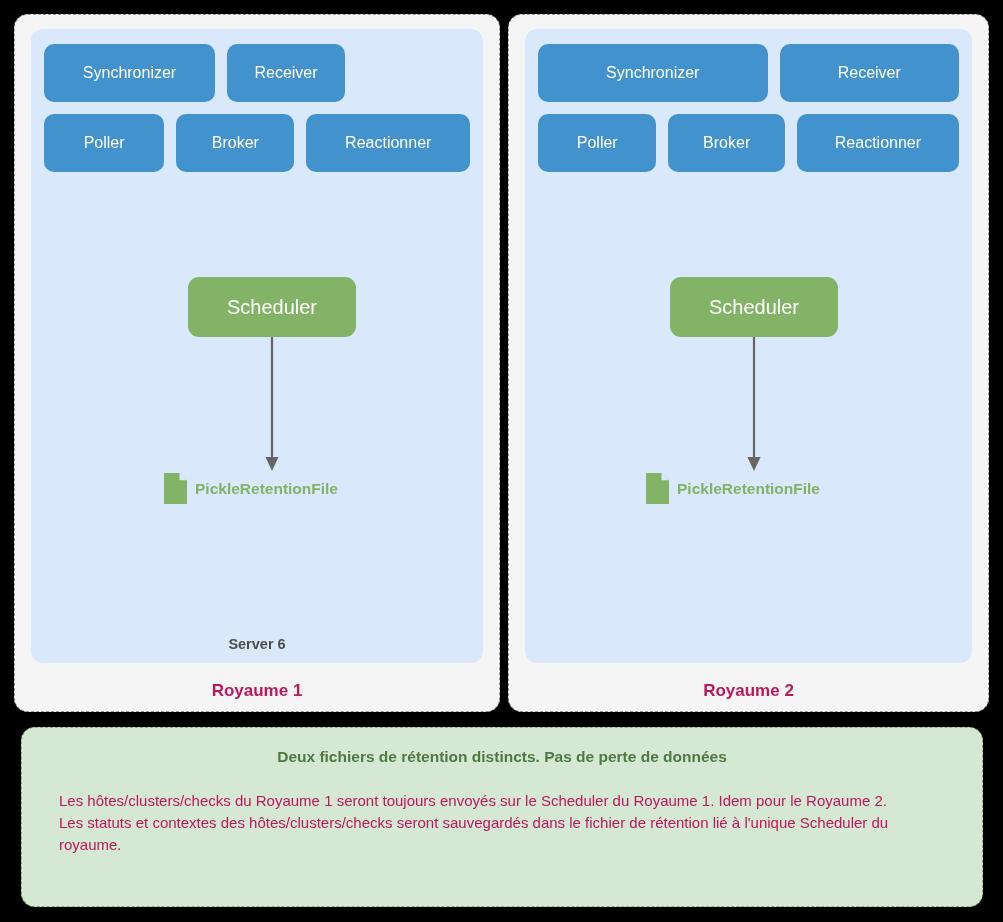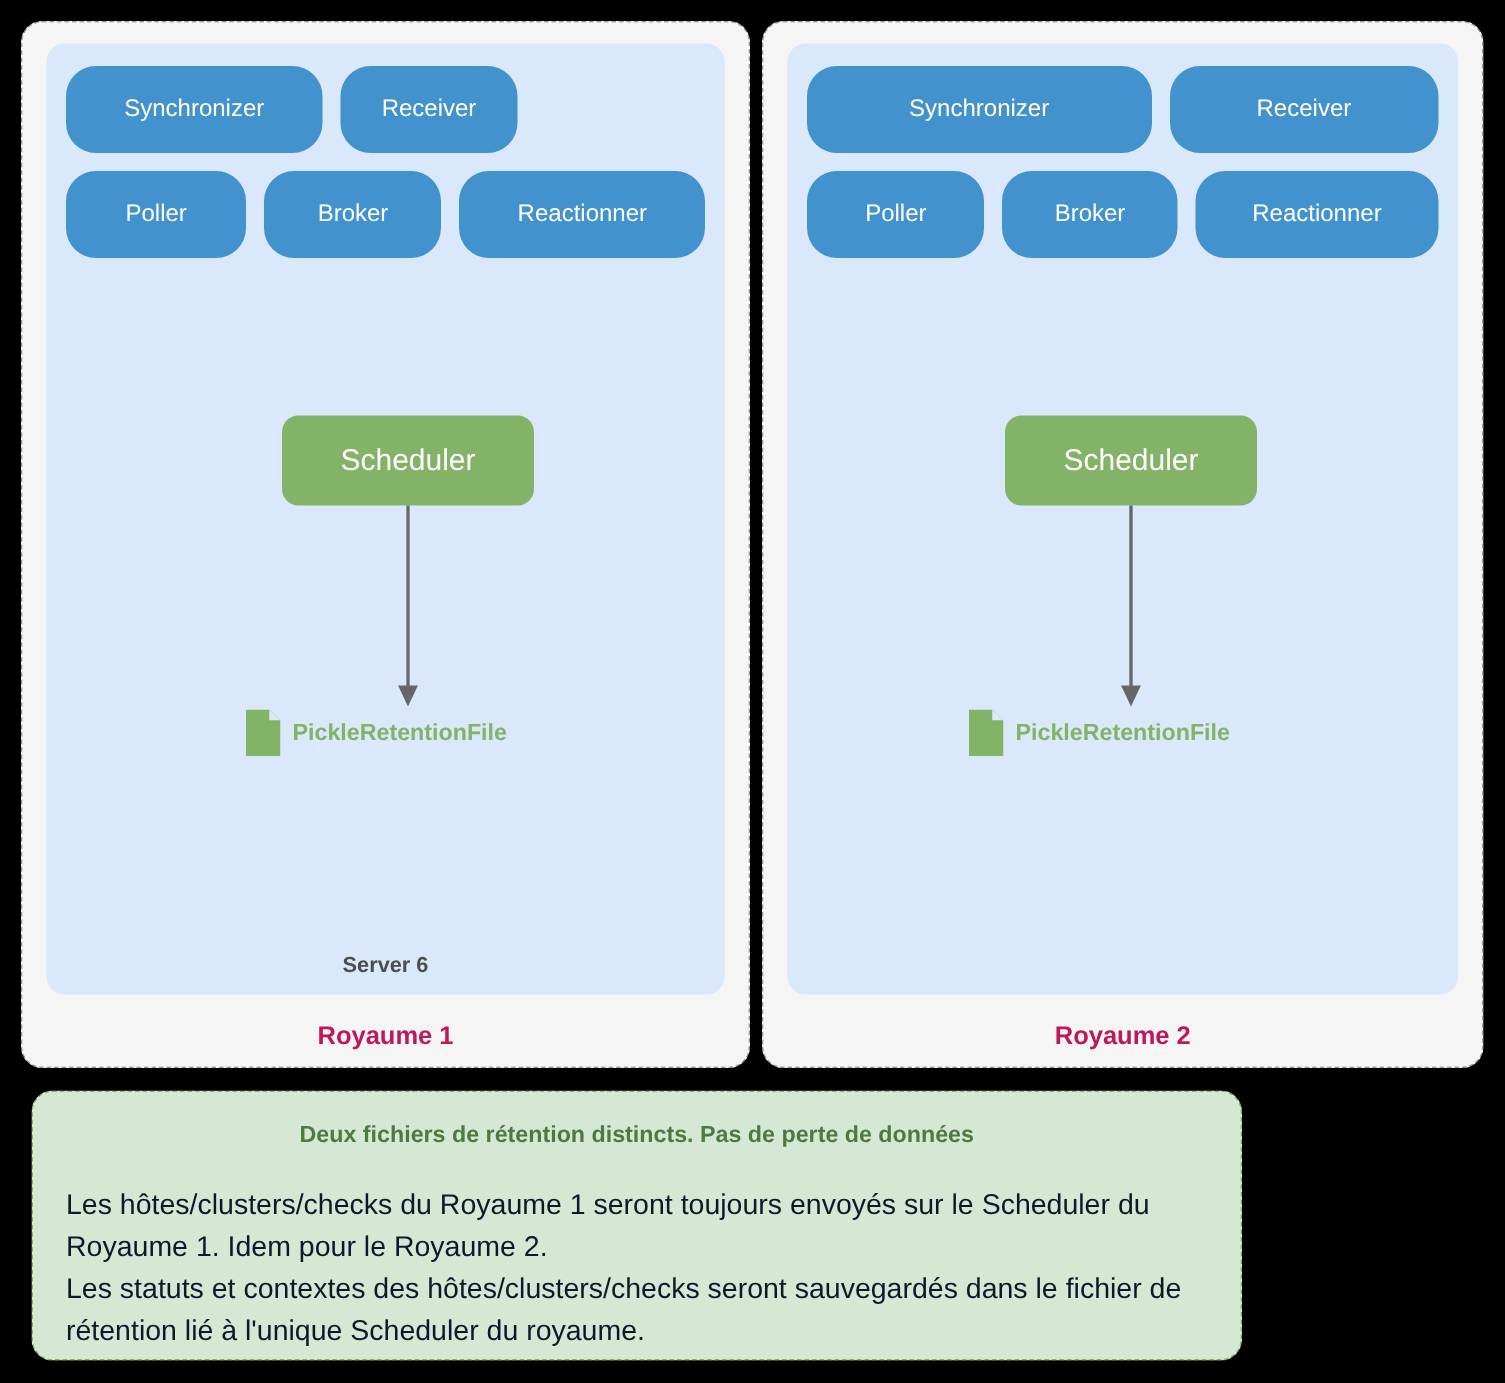"Synchronizer" .daemon { border-radius: 20px -> 10px }
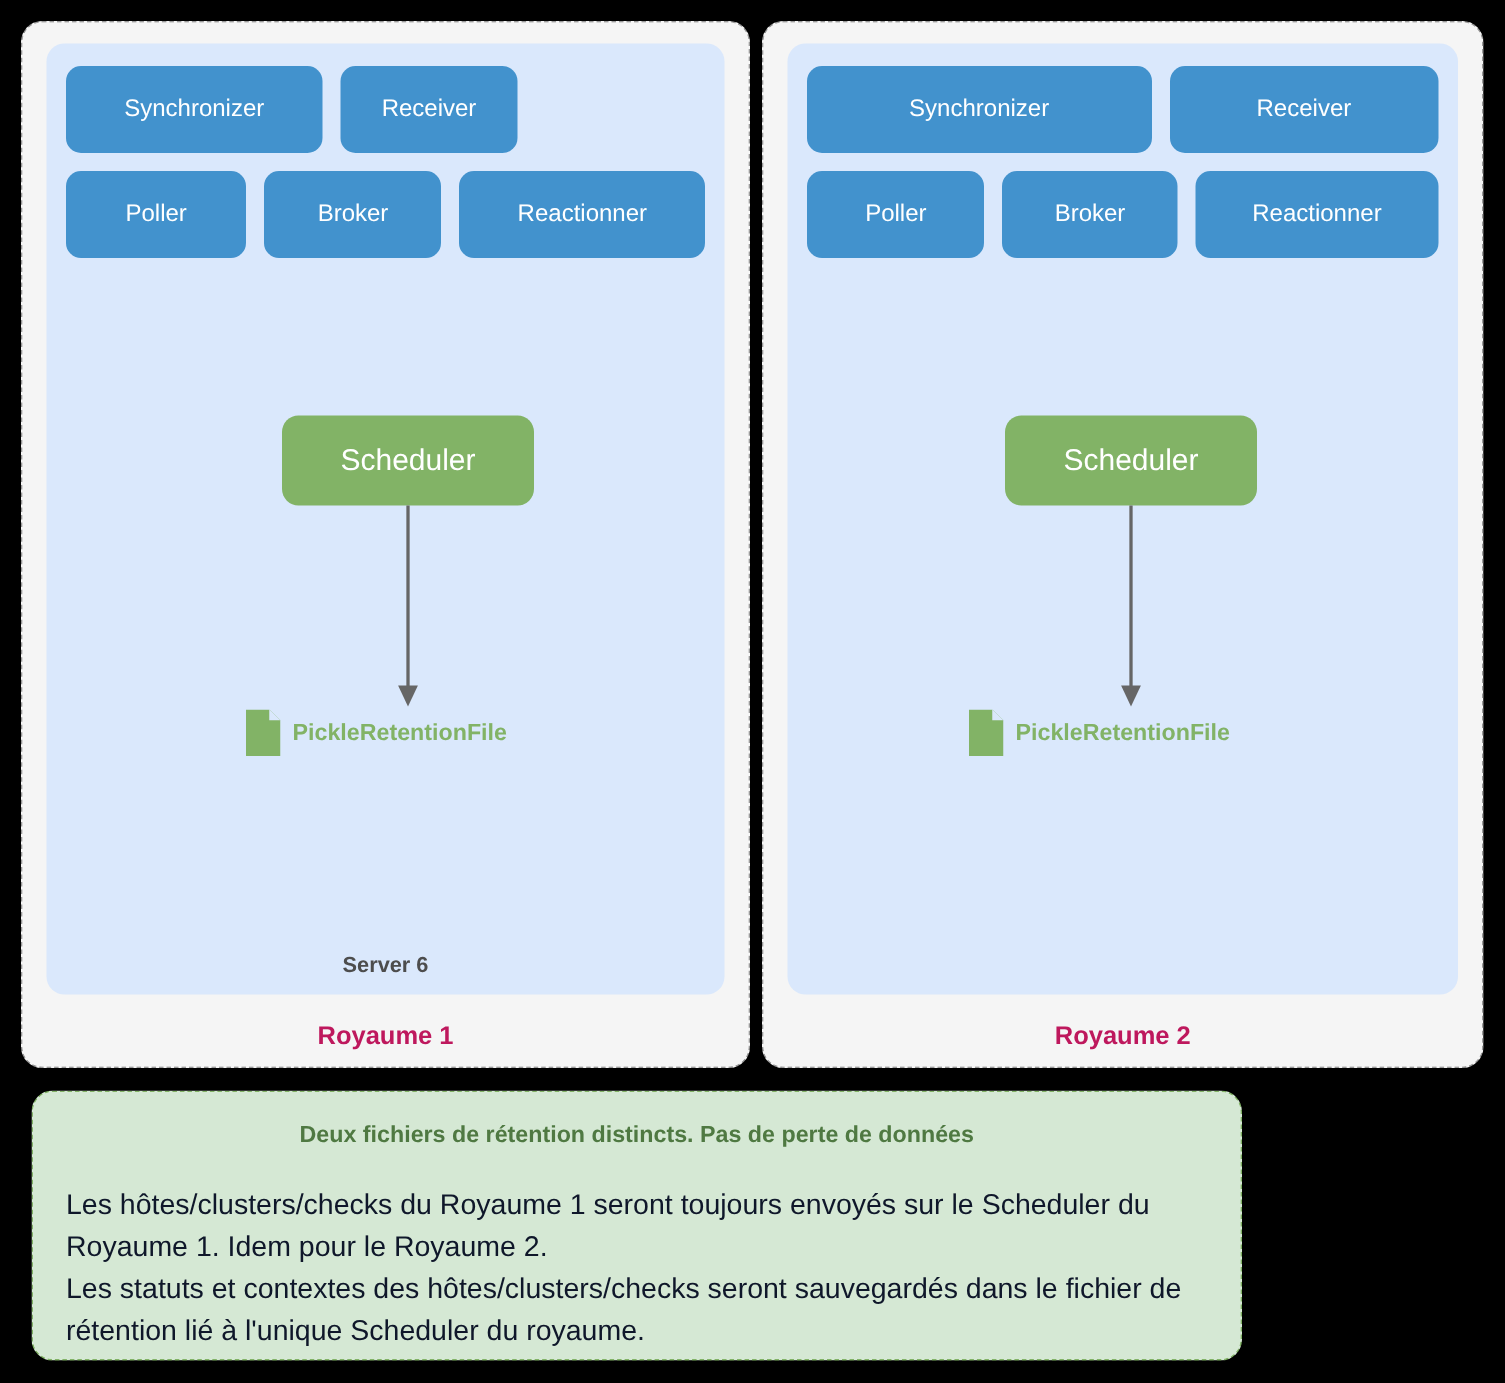"Deux fichiers de rétention distincts." #note { width: 807px -> 962px }
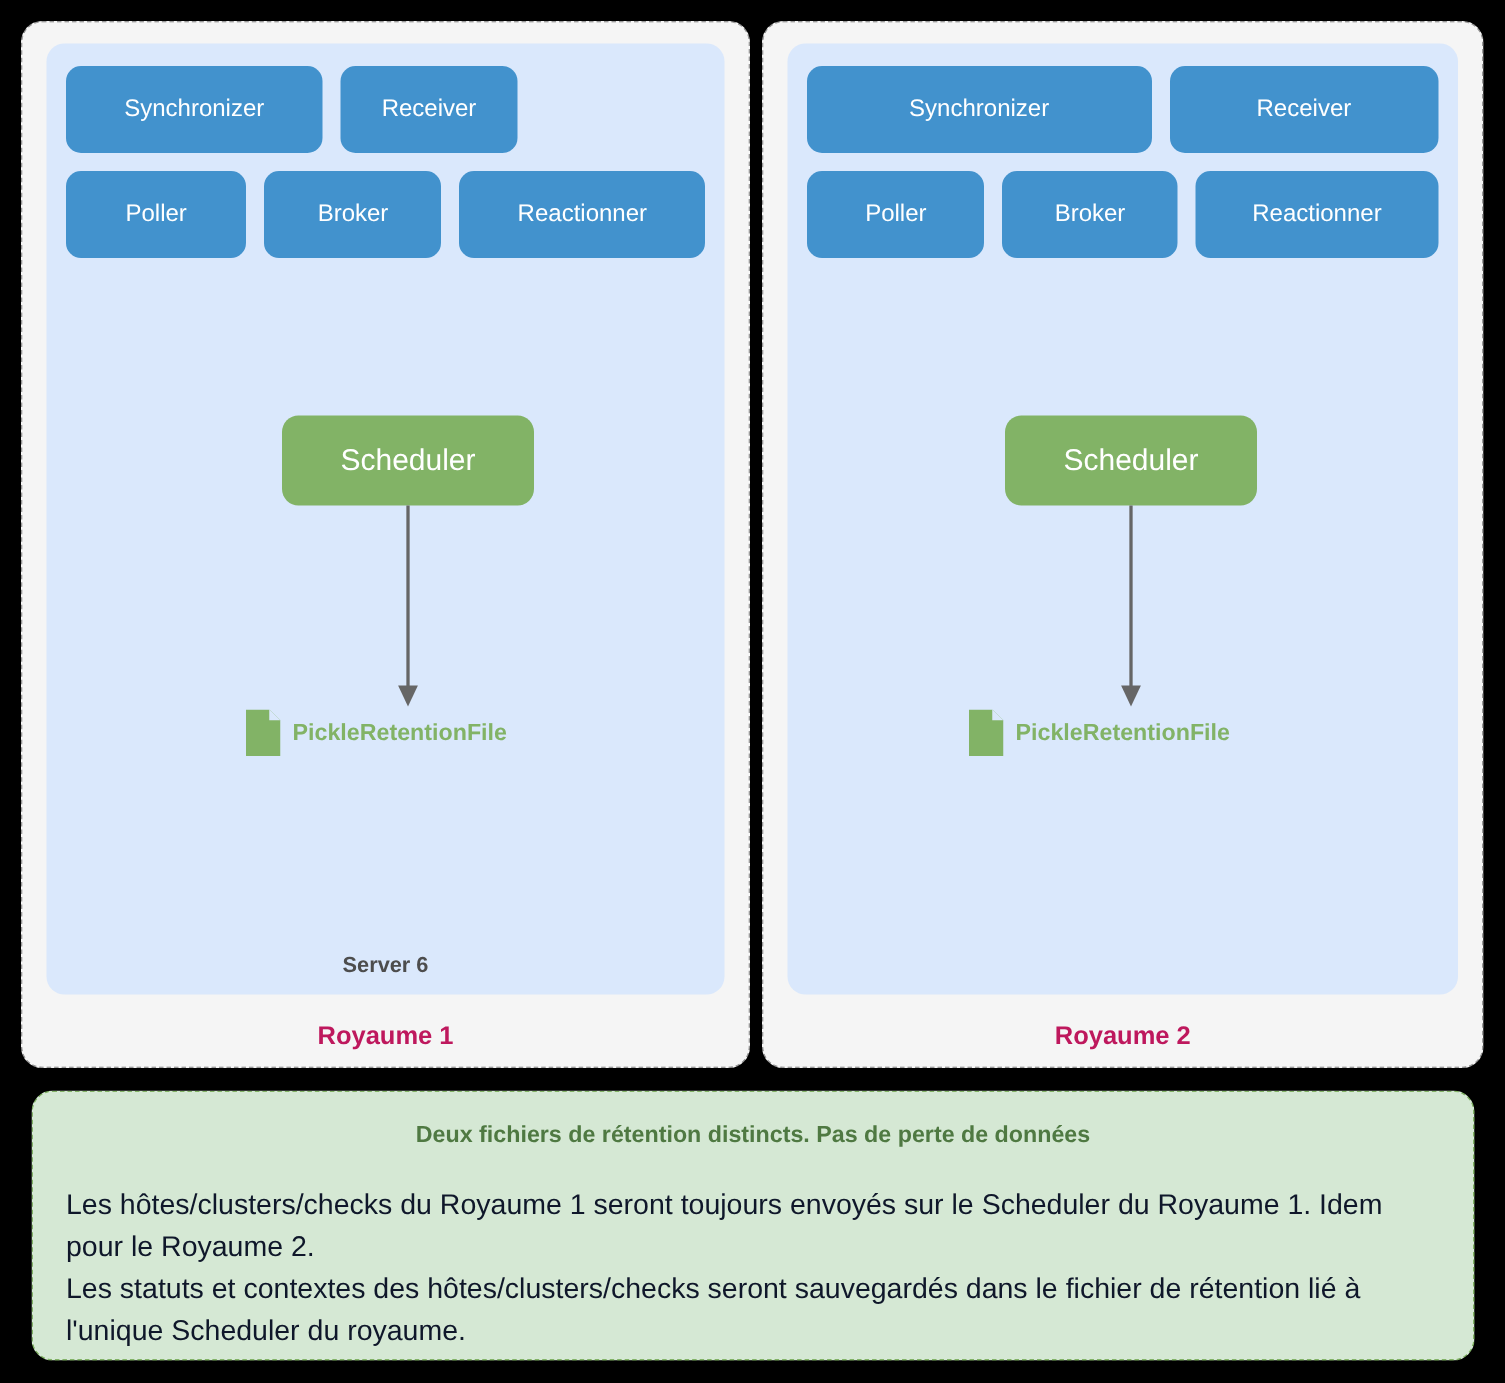"Les hôtes/clusters/checks du Royaume 1" .note-body { color: #0f172a -> #be185d; font-size: 19px -> 15px; margin: 0 -> 15px }
